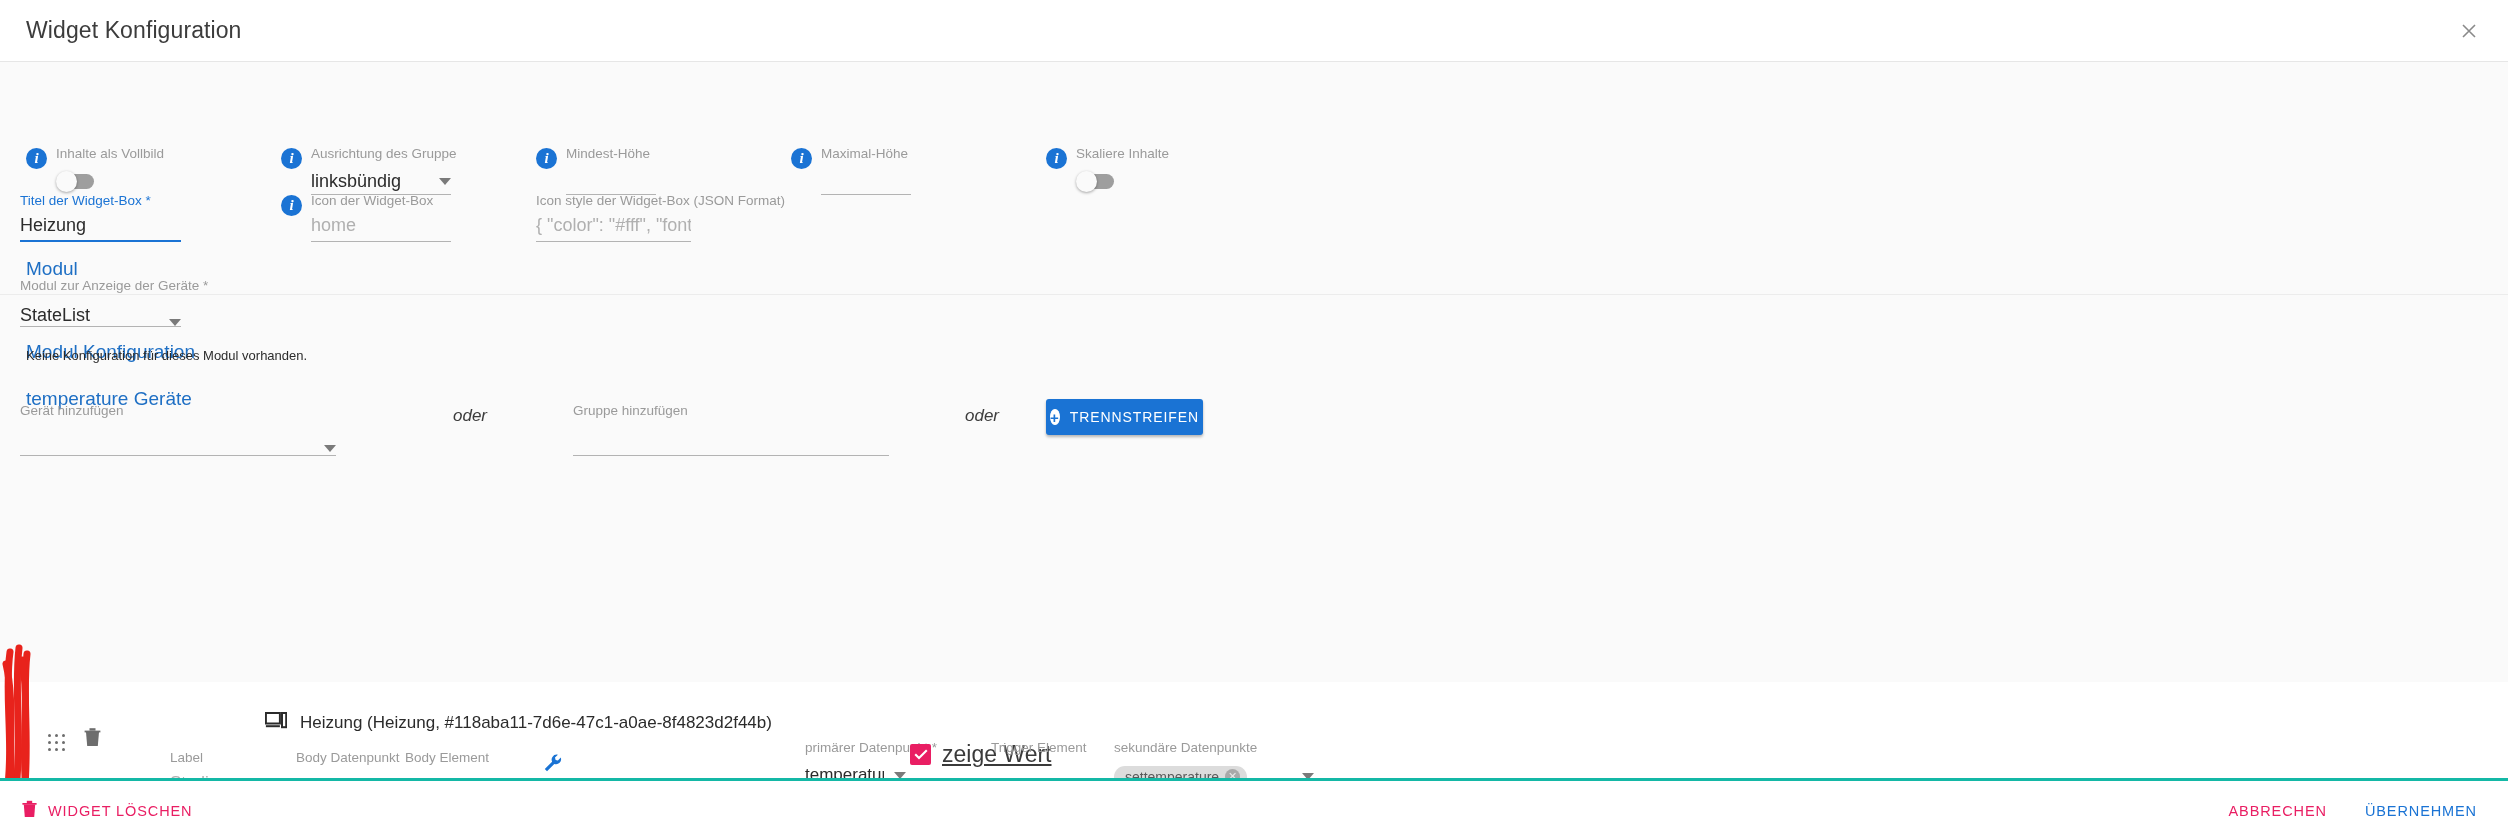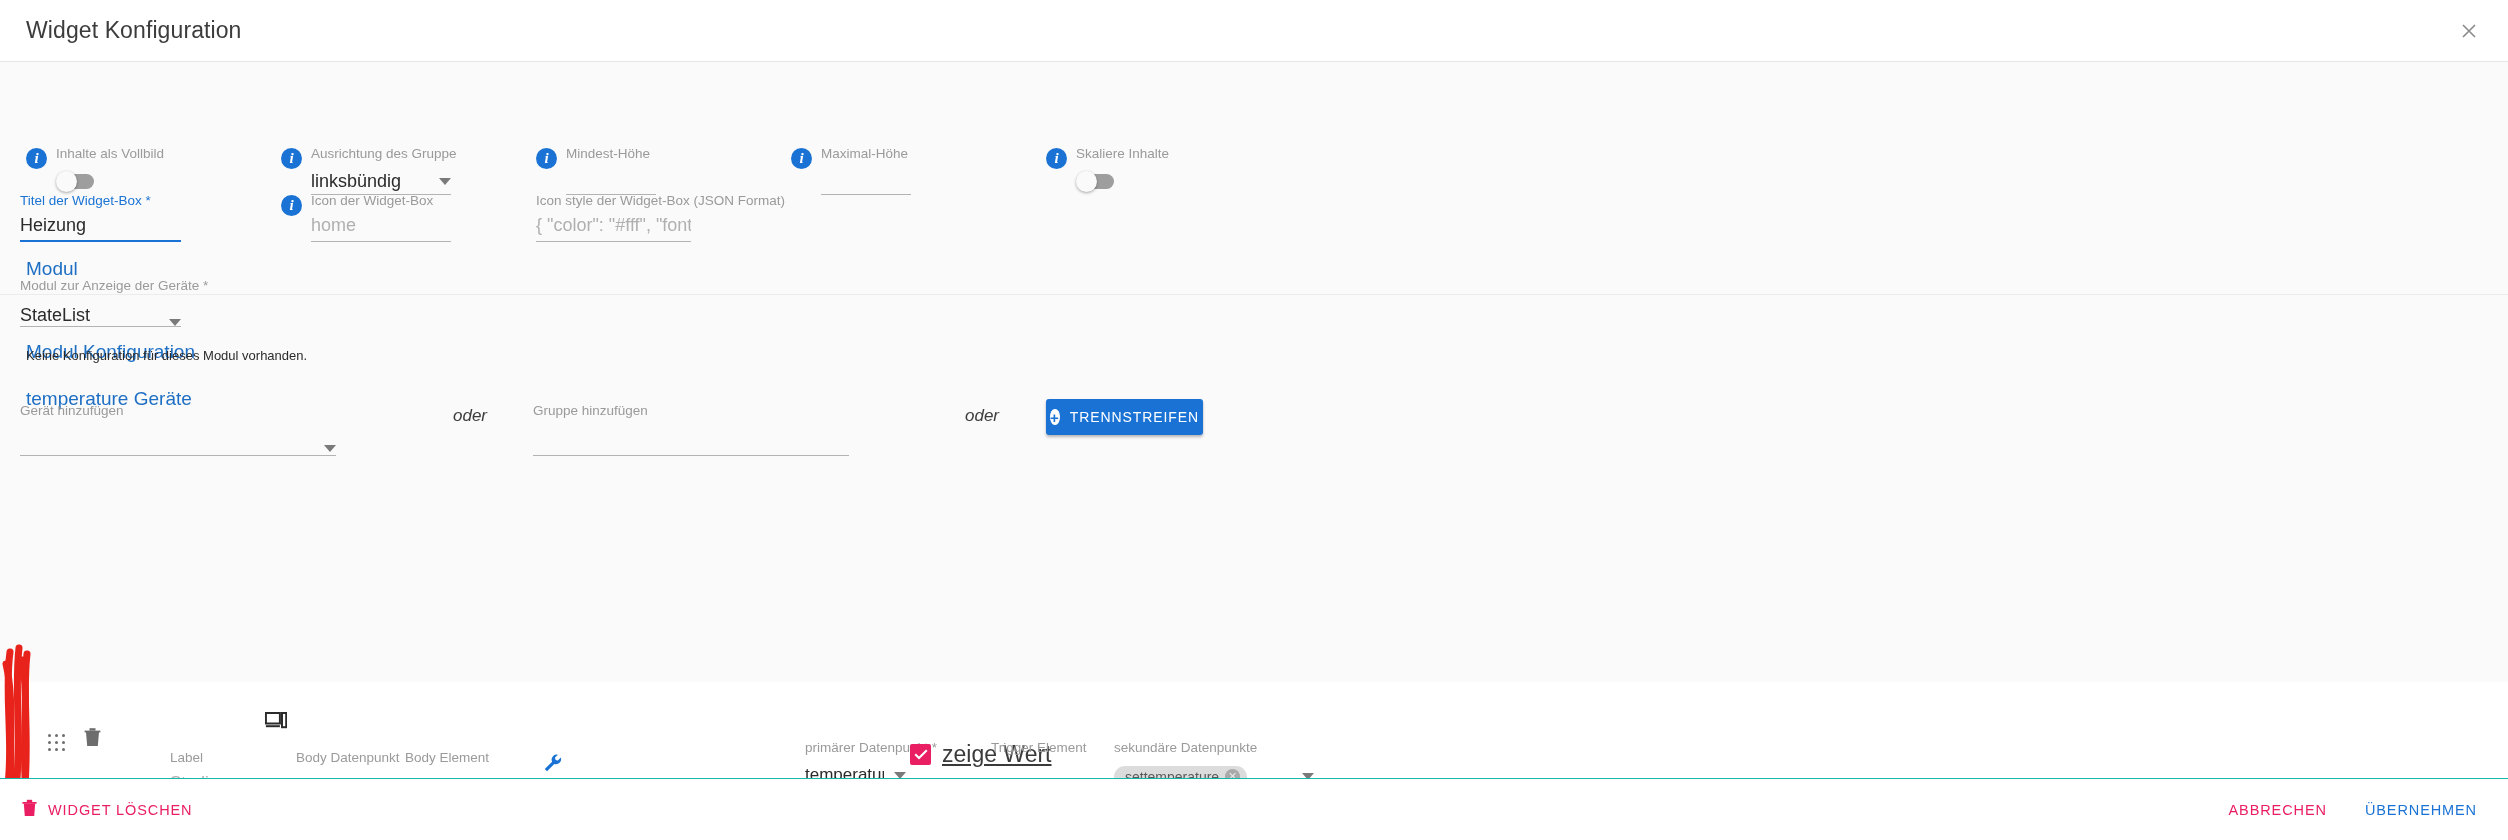"Gruppe hinzufügen" div.fieldbody { margin-left: none -> 40px }
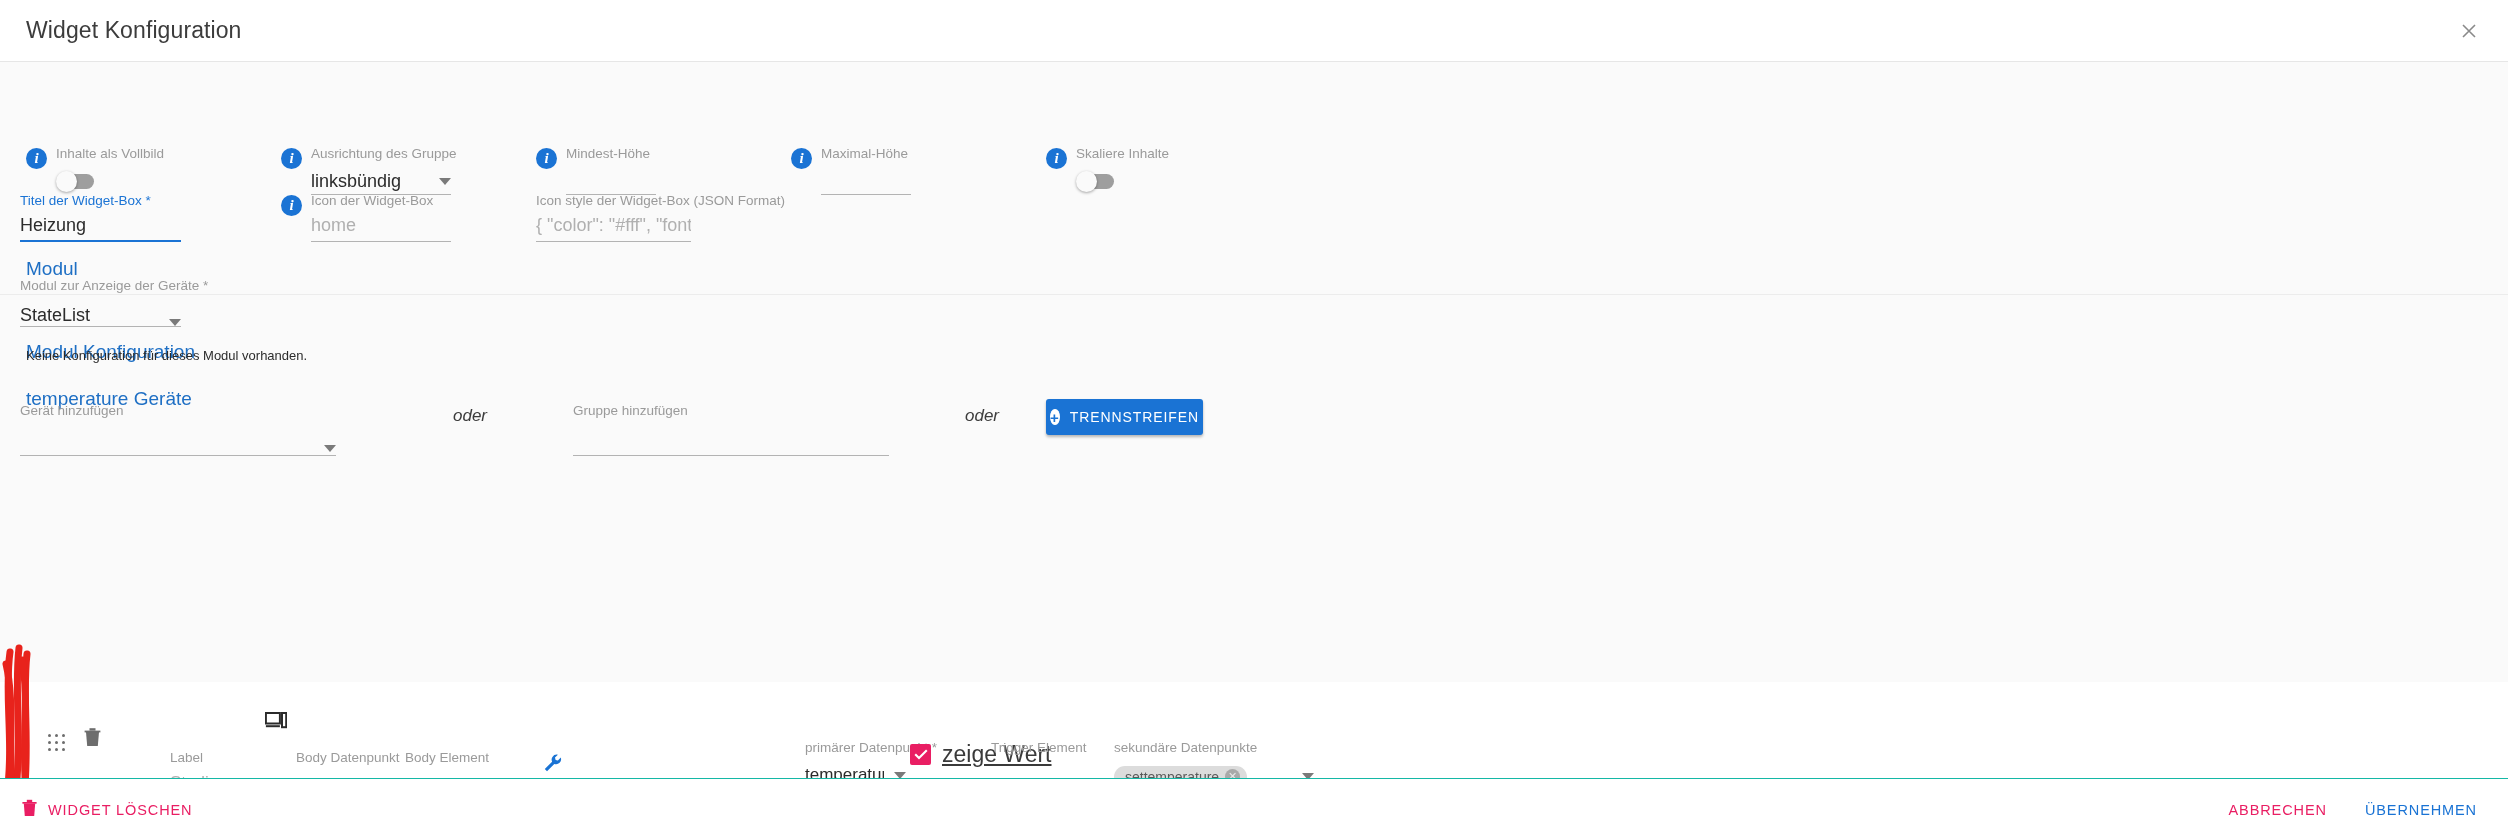"Heizung (Heizung," span { html: none -> <span>Heizung (Heizung, #118aba11-7d6e-47c1-a0ae-8f4823d2f44b)</span> }
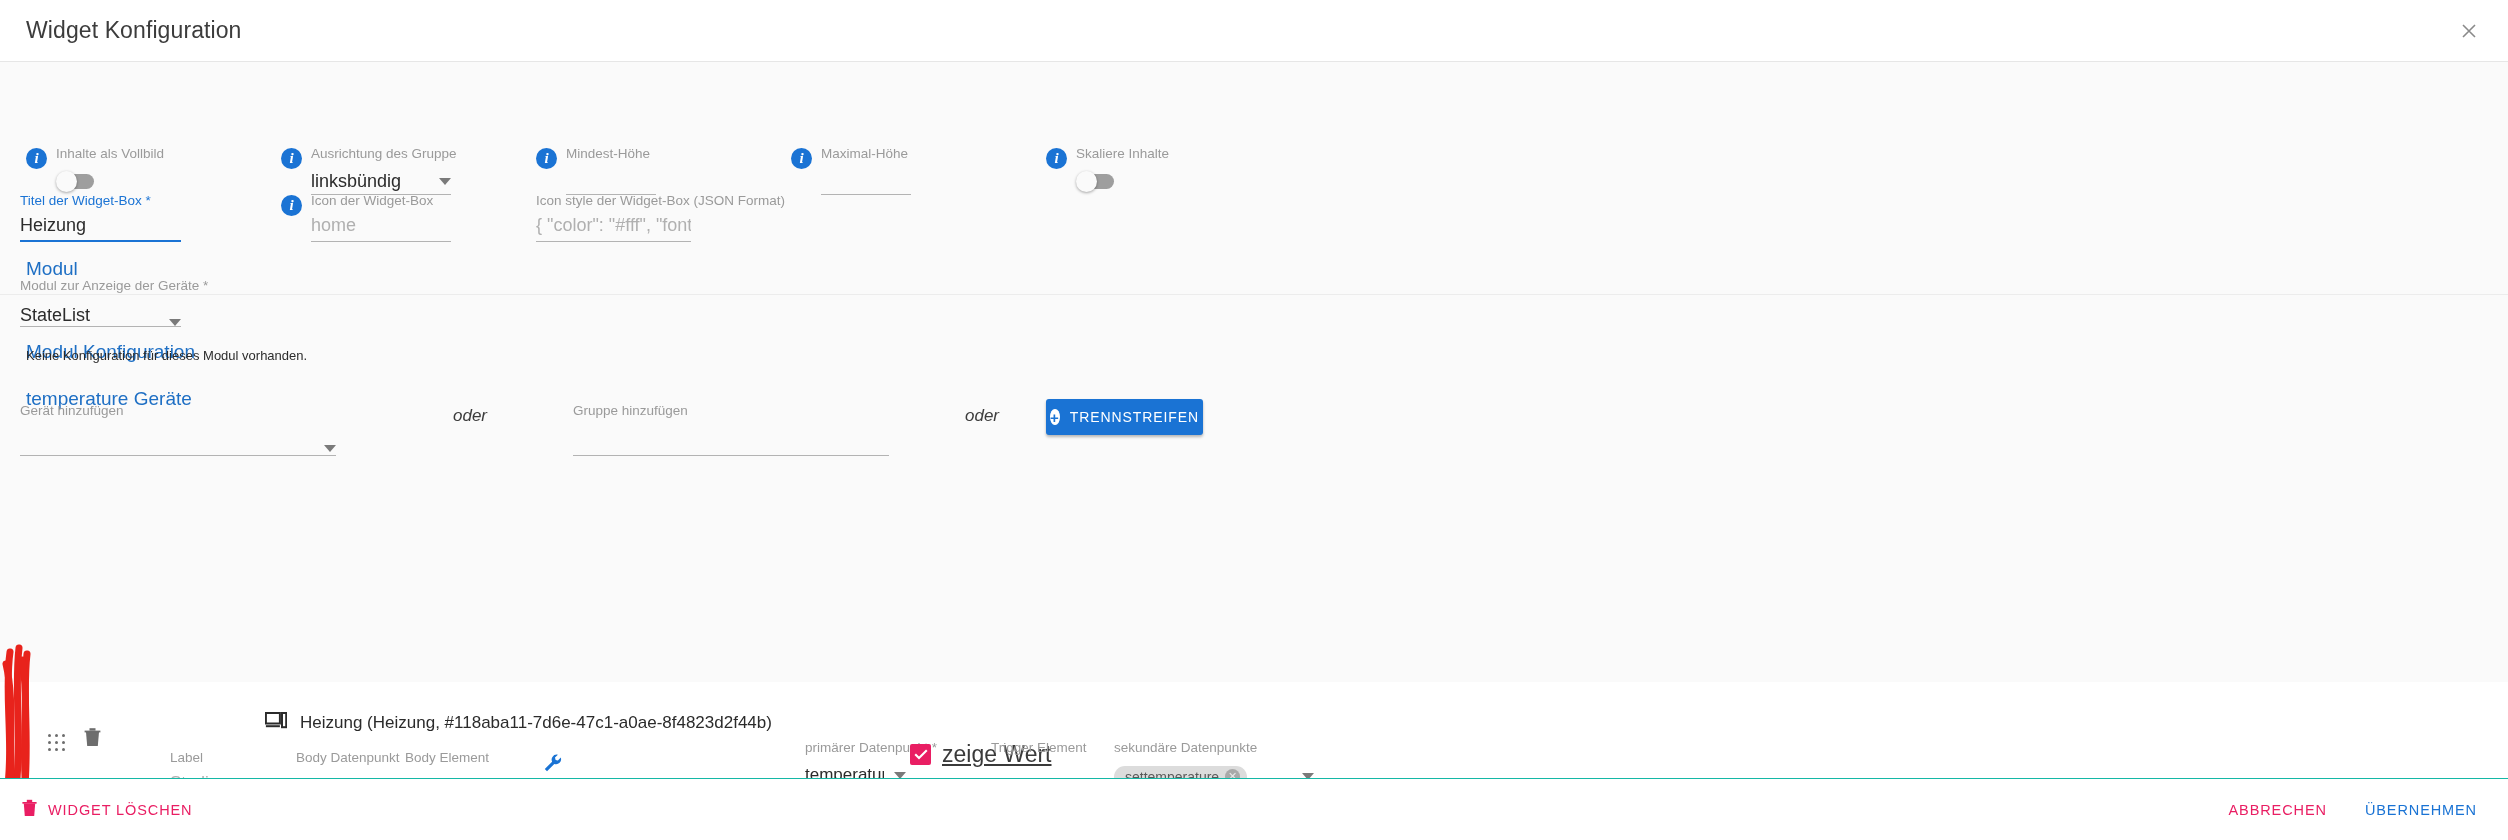"WIDGET LÖSCHEN" .footer { border-top: 1px solid #14b8a6 -> 3px solid #14b8a6 }
